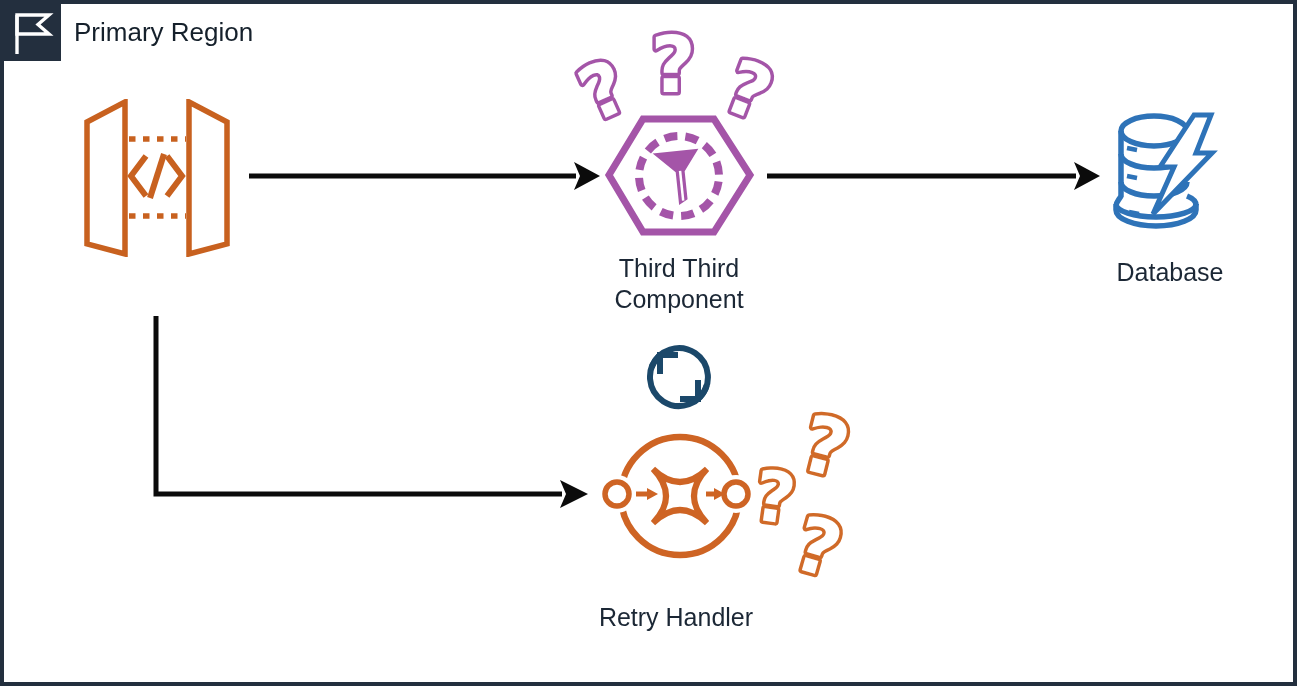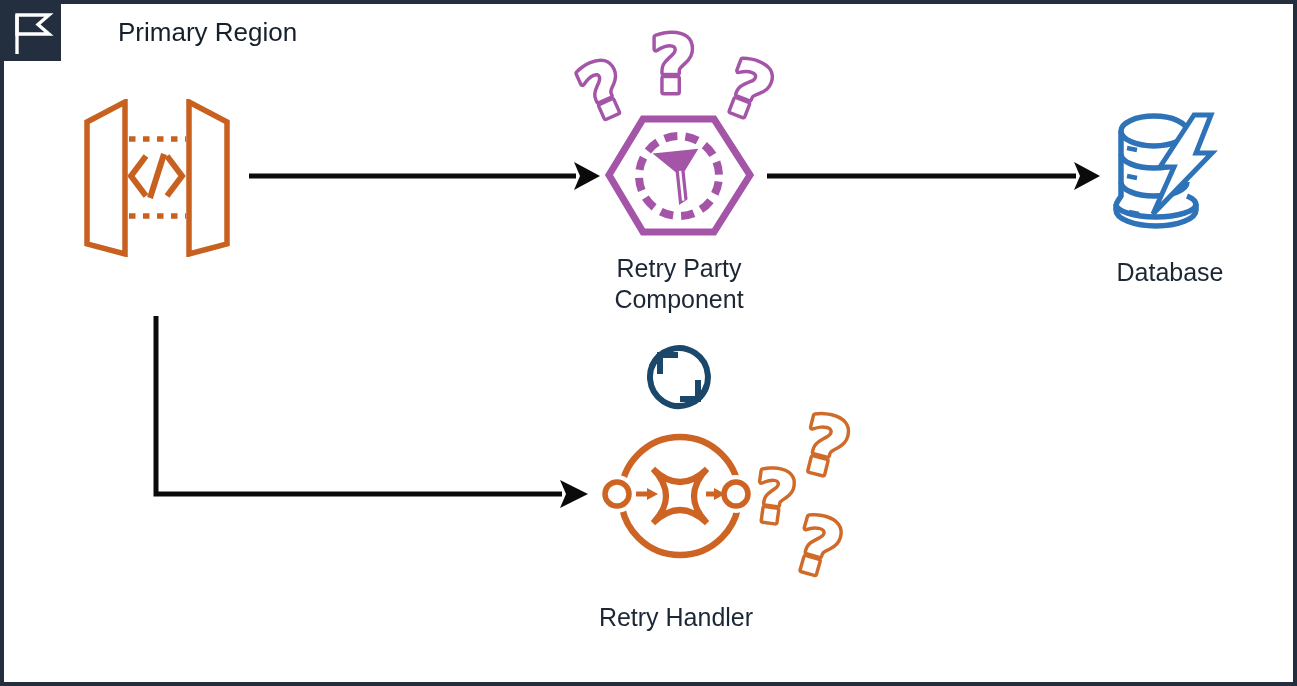"Primary Region" #region-title { margin-left: 44px -> none }
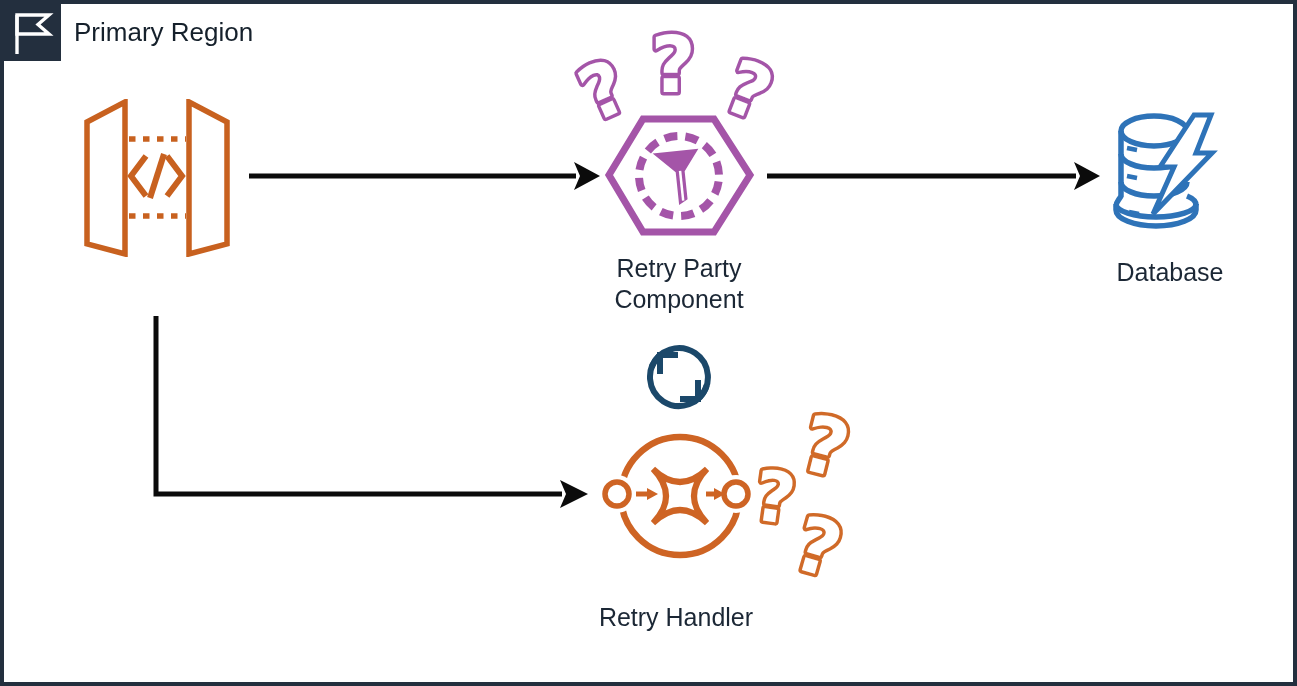"Retry Party Component" div.abs { text: Retry Party -> Third Third }
